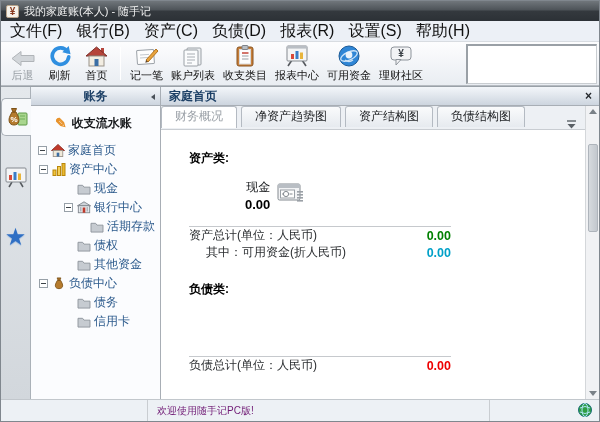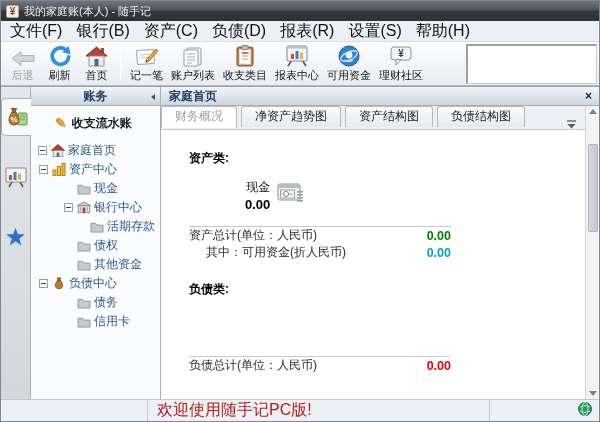"欢迎使用随手记PC版!" .statusbar { color: #b91c1c -> #701a75; font-size: 16px -> 10px }
